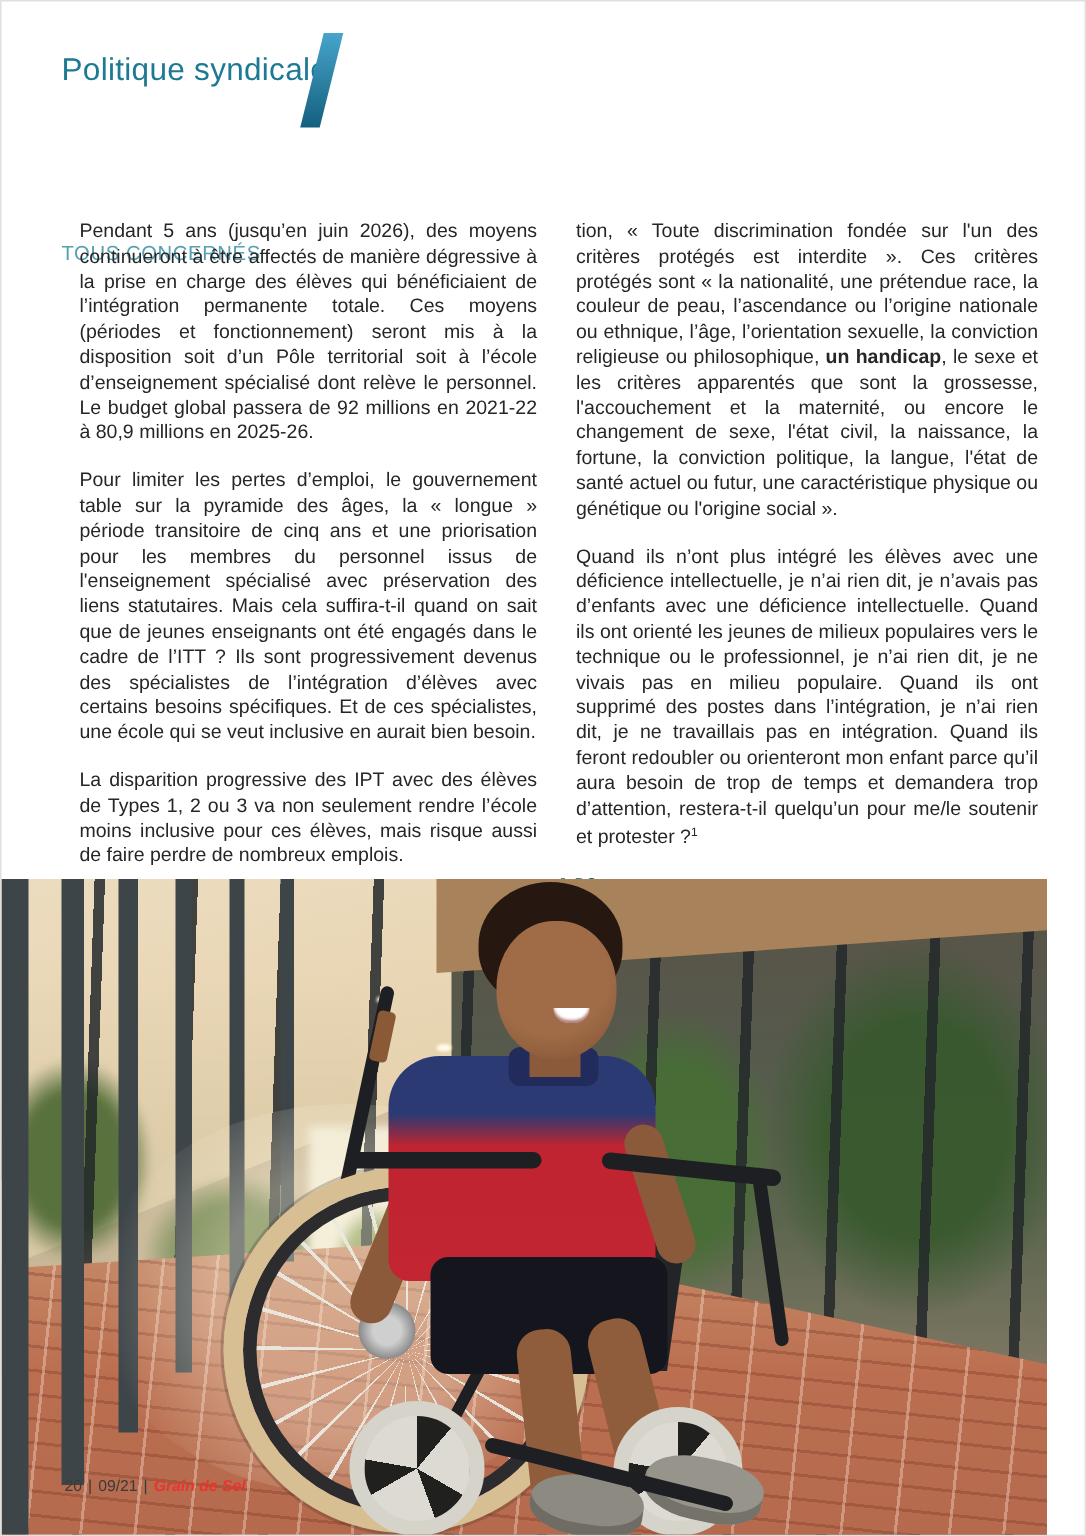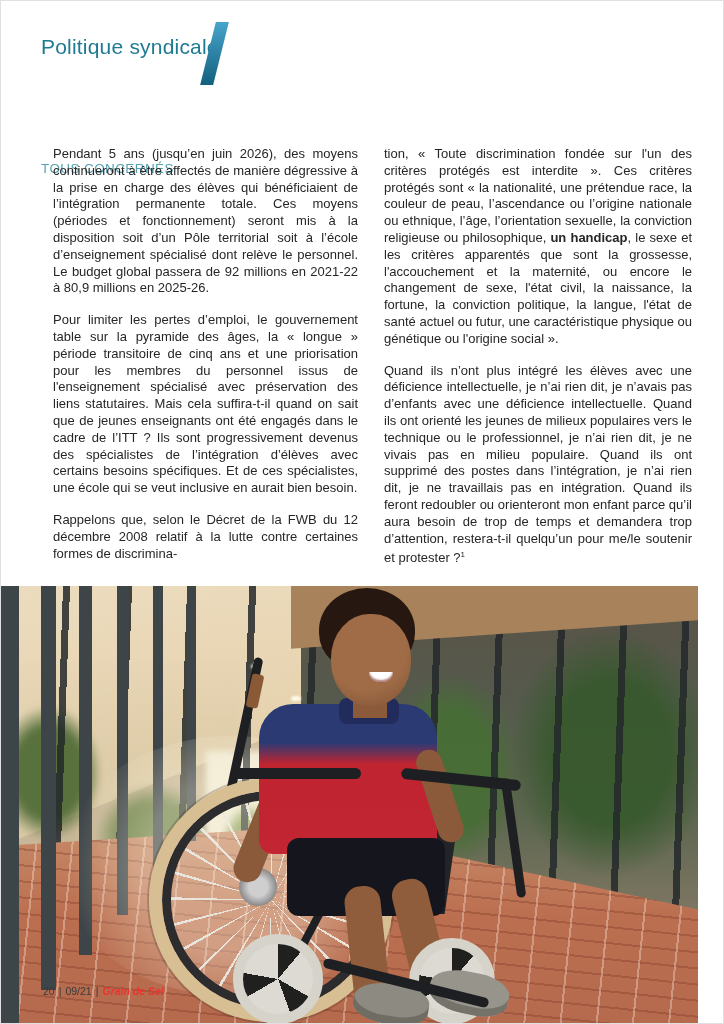"La disparition progressive des IPT" p { html: none -> <p>La disparition progressive des IPT avec des élèves de Types 1, 2 ou 3 va non seulement rendre l’école moins inclusive pour ces élèves, mais risque aussi de faire perdre de nombreux emplois.</p> }
